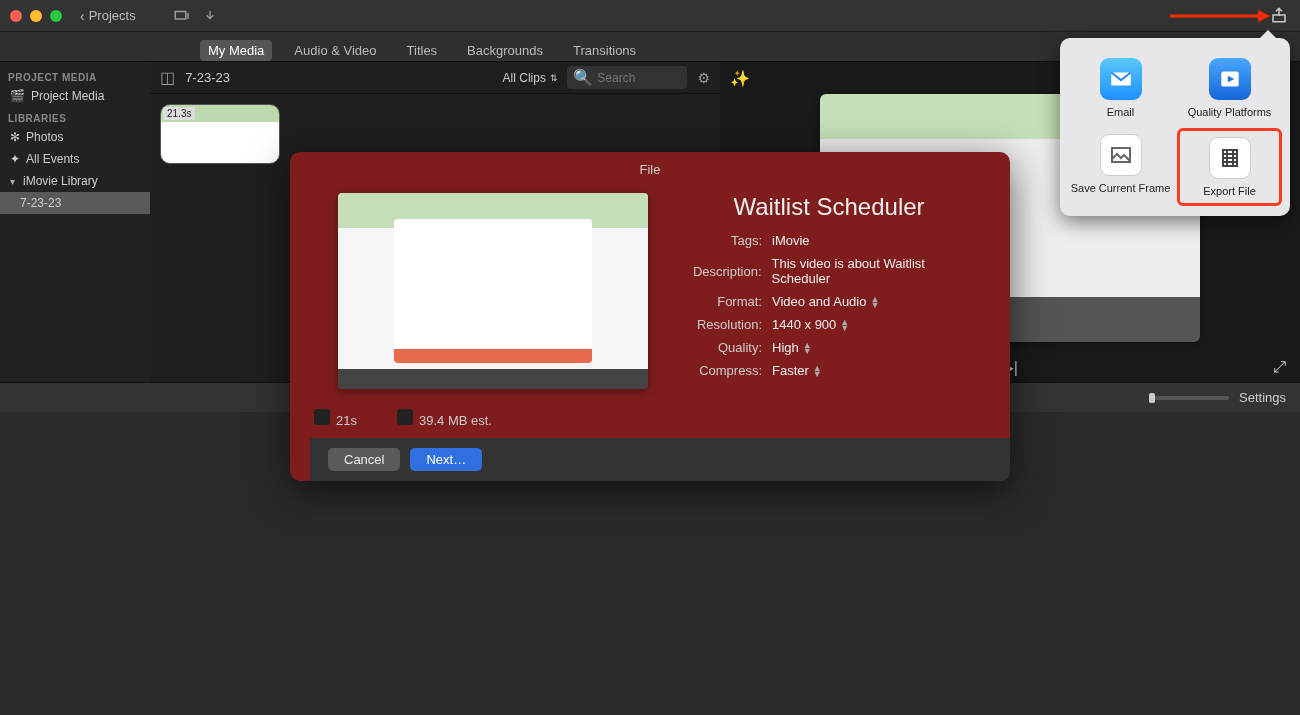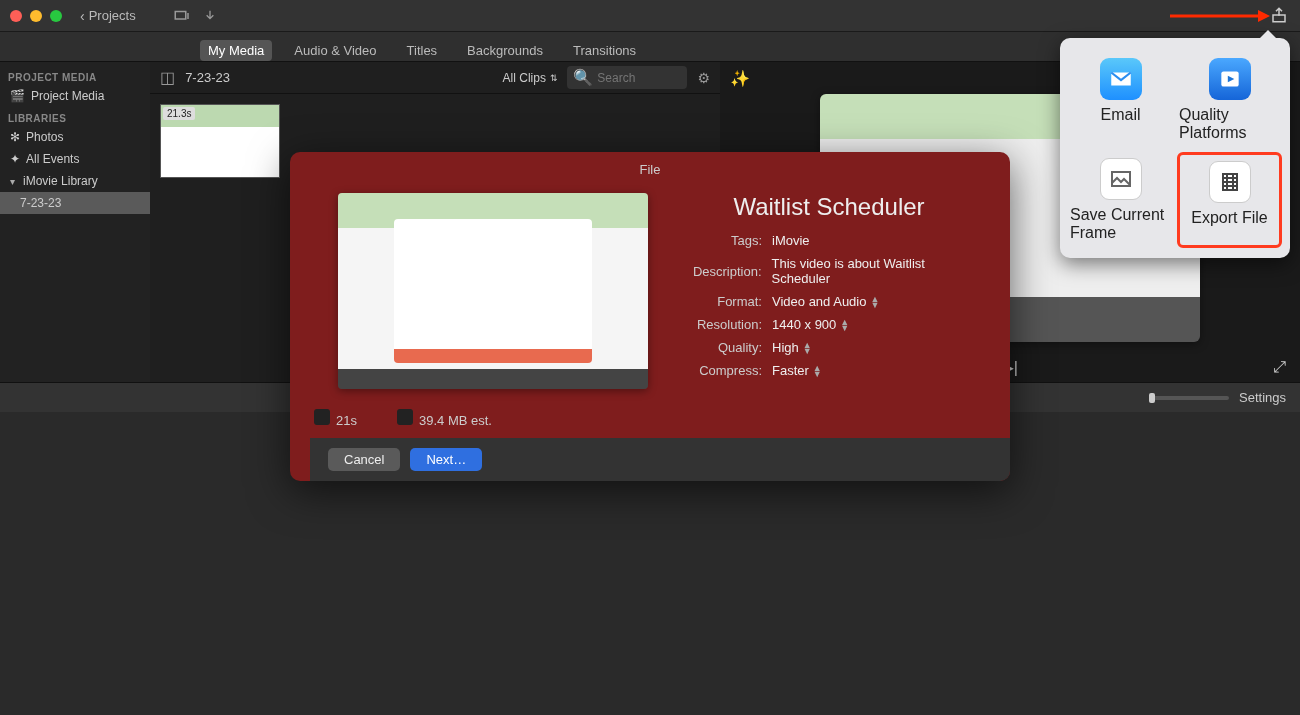"21.3s" .clip { border-radius: 0 -> 10px; height: 74px -> 60px }
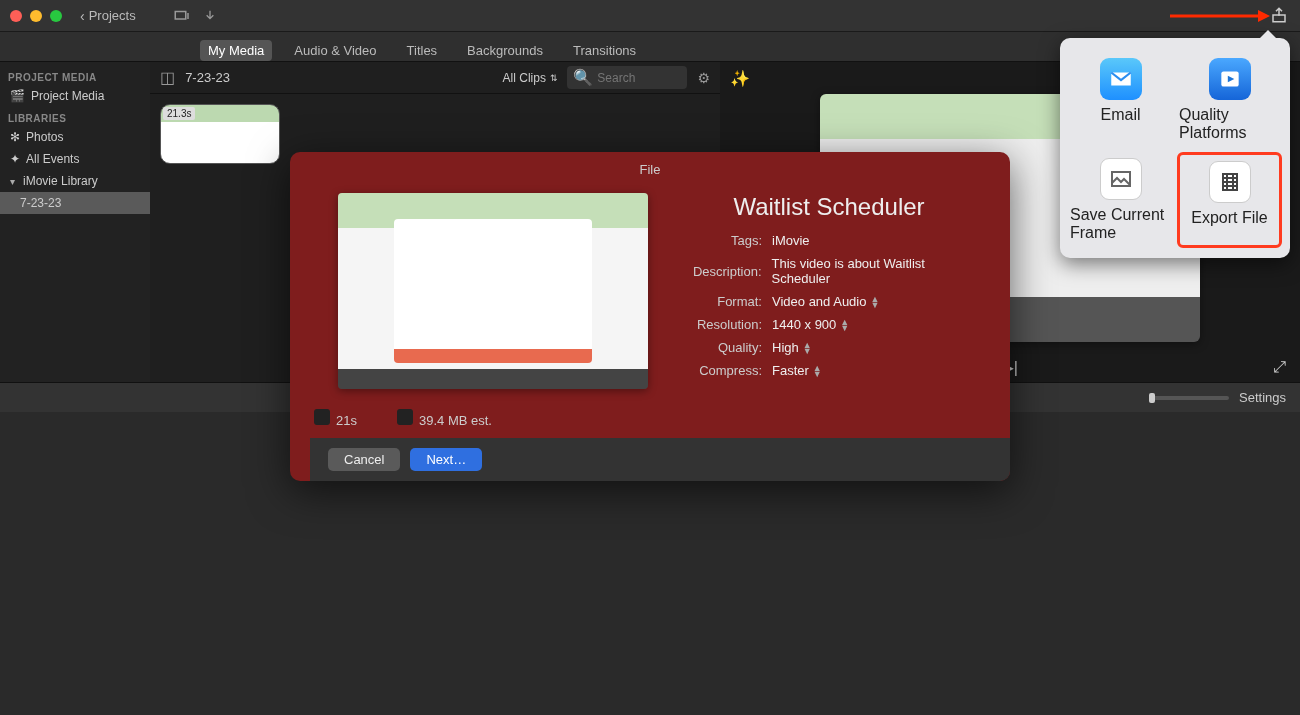"Email" .pop-item { font-size: 16px -> 11px }
